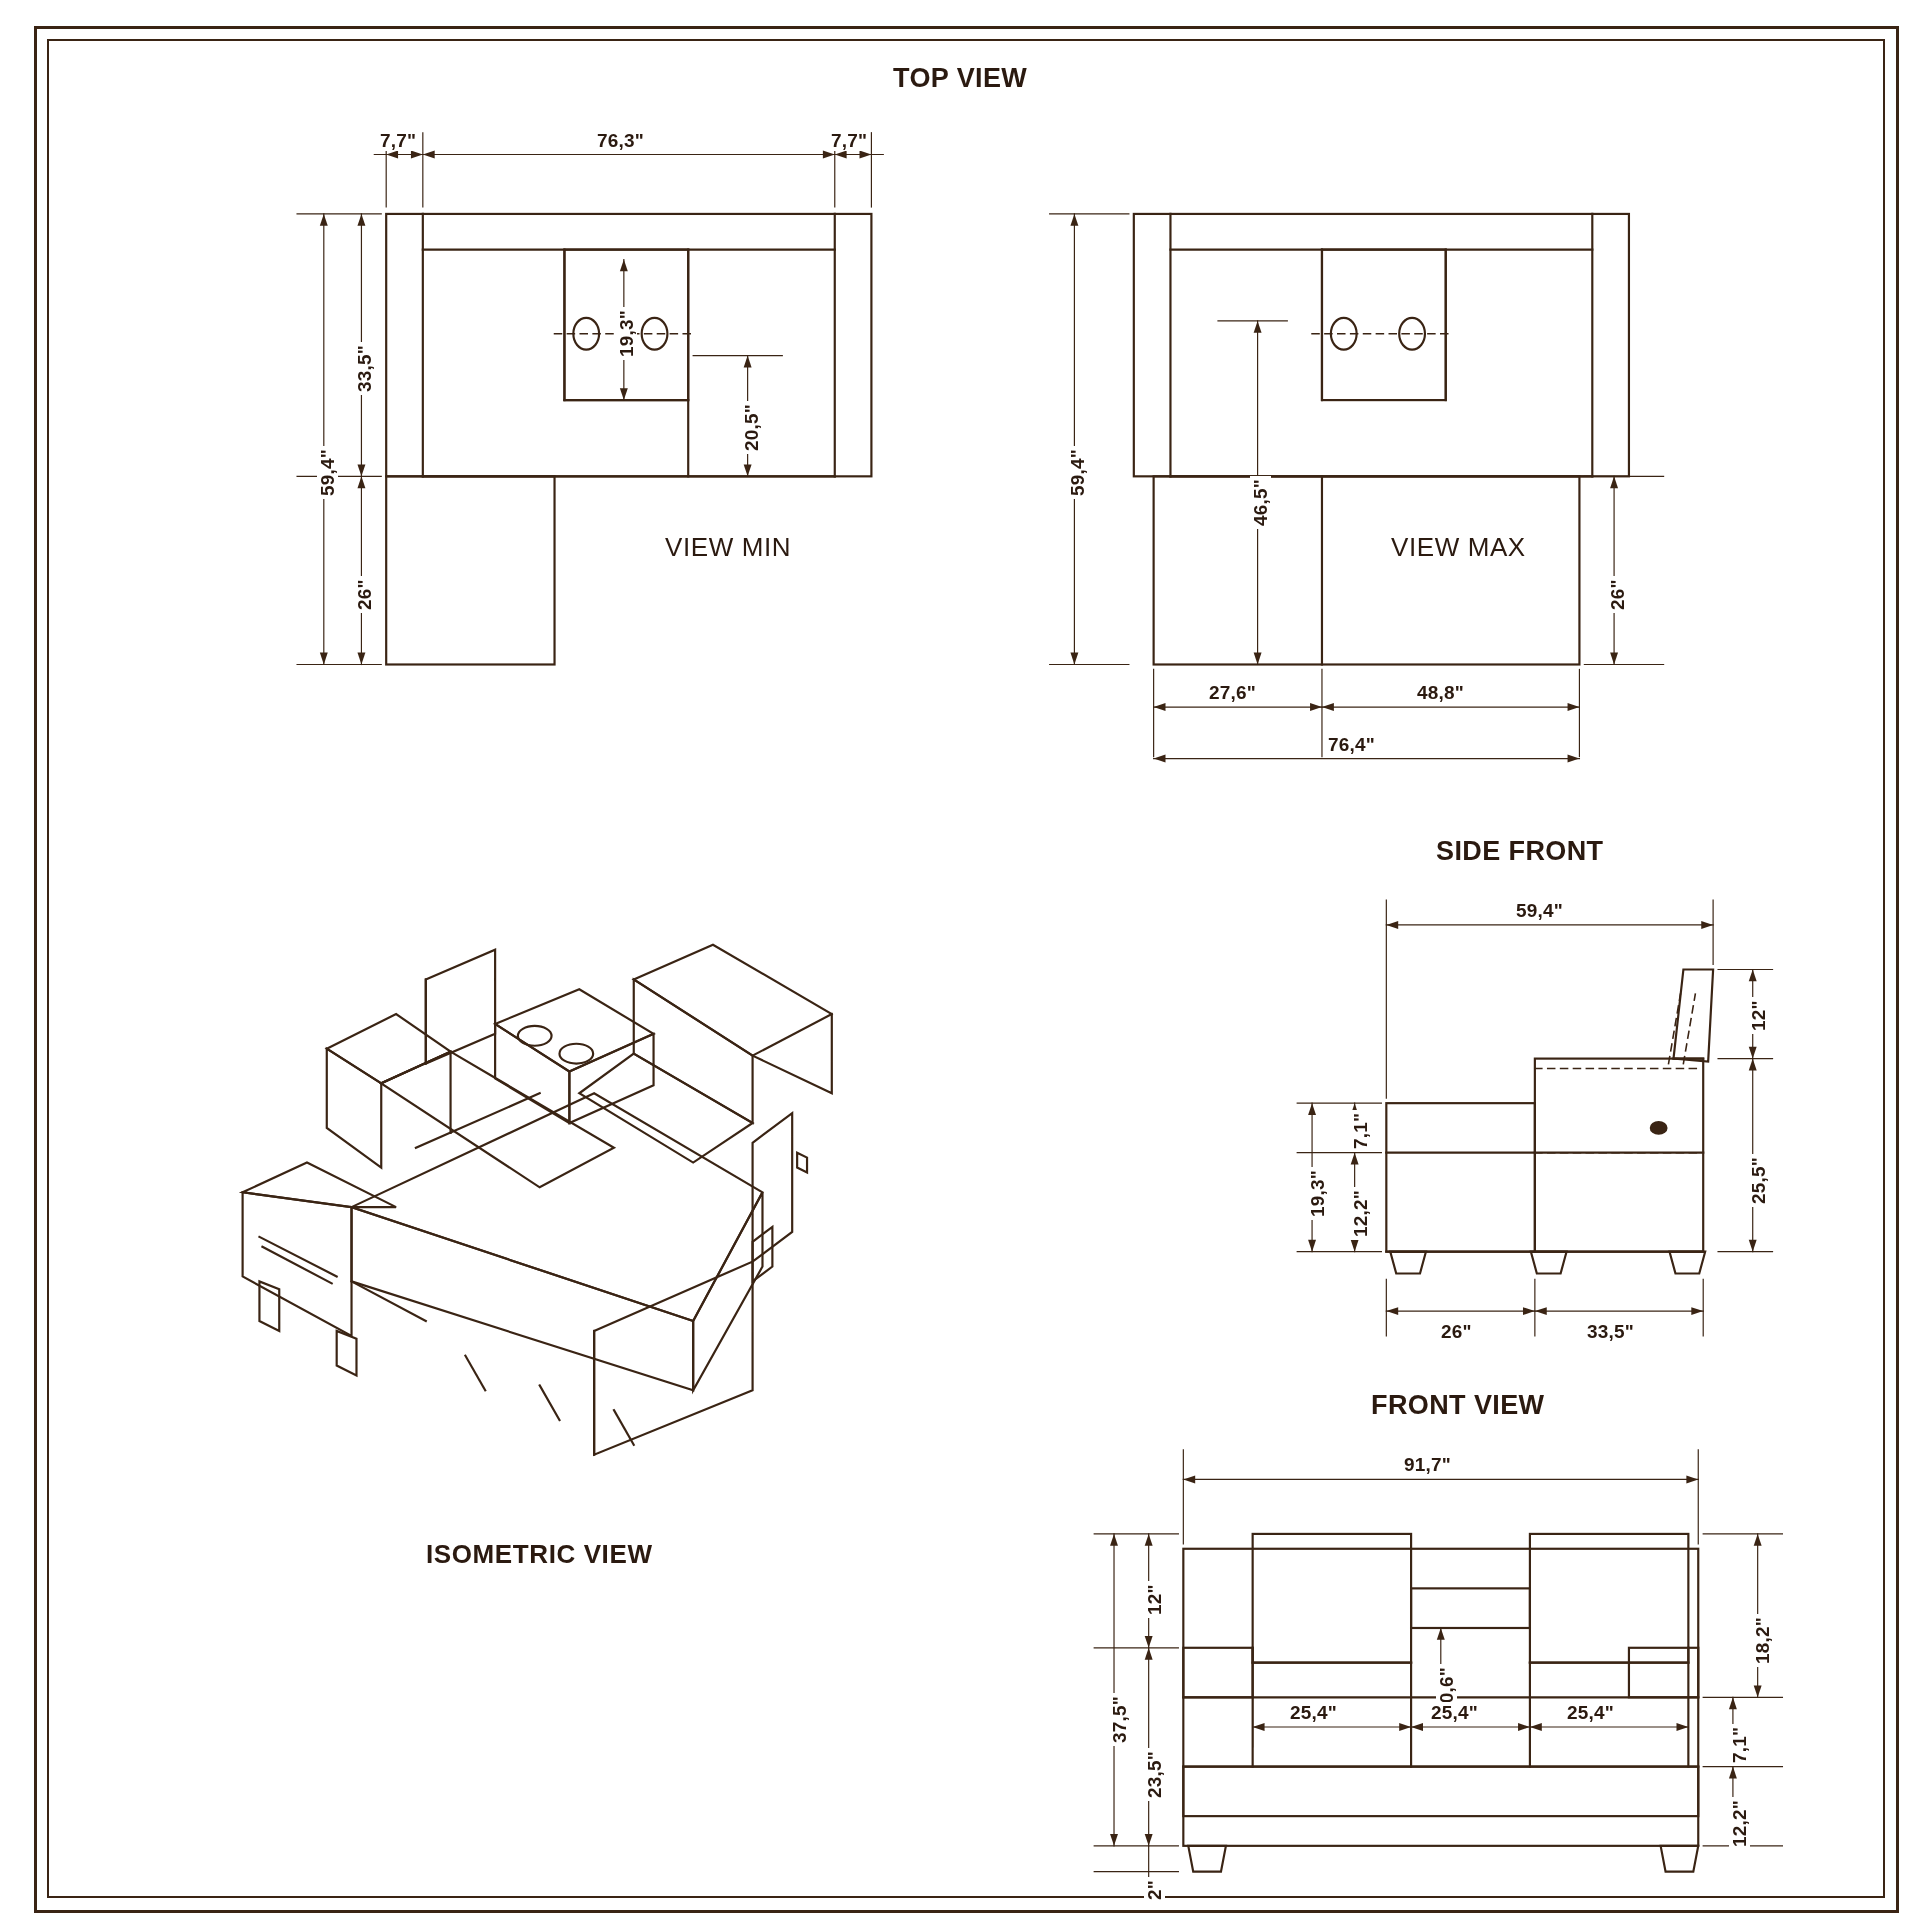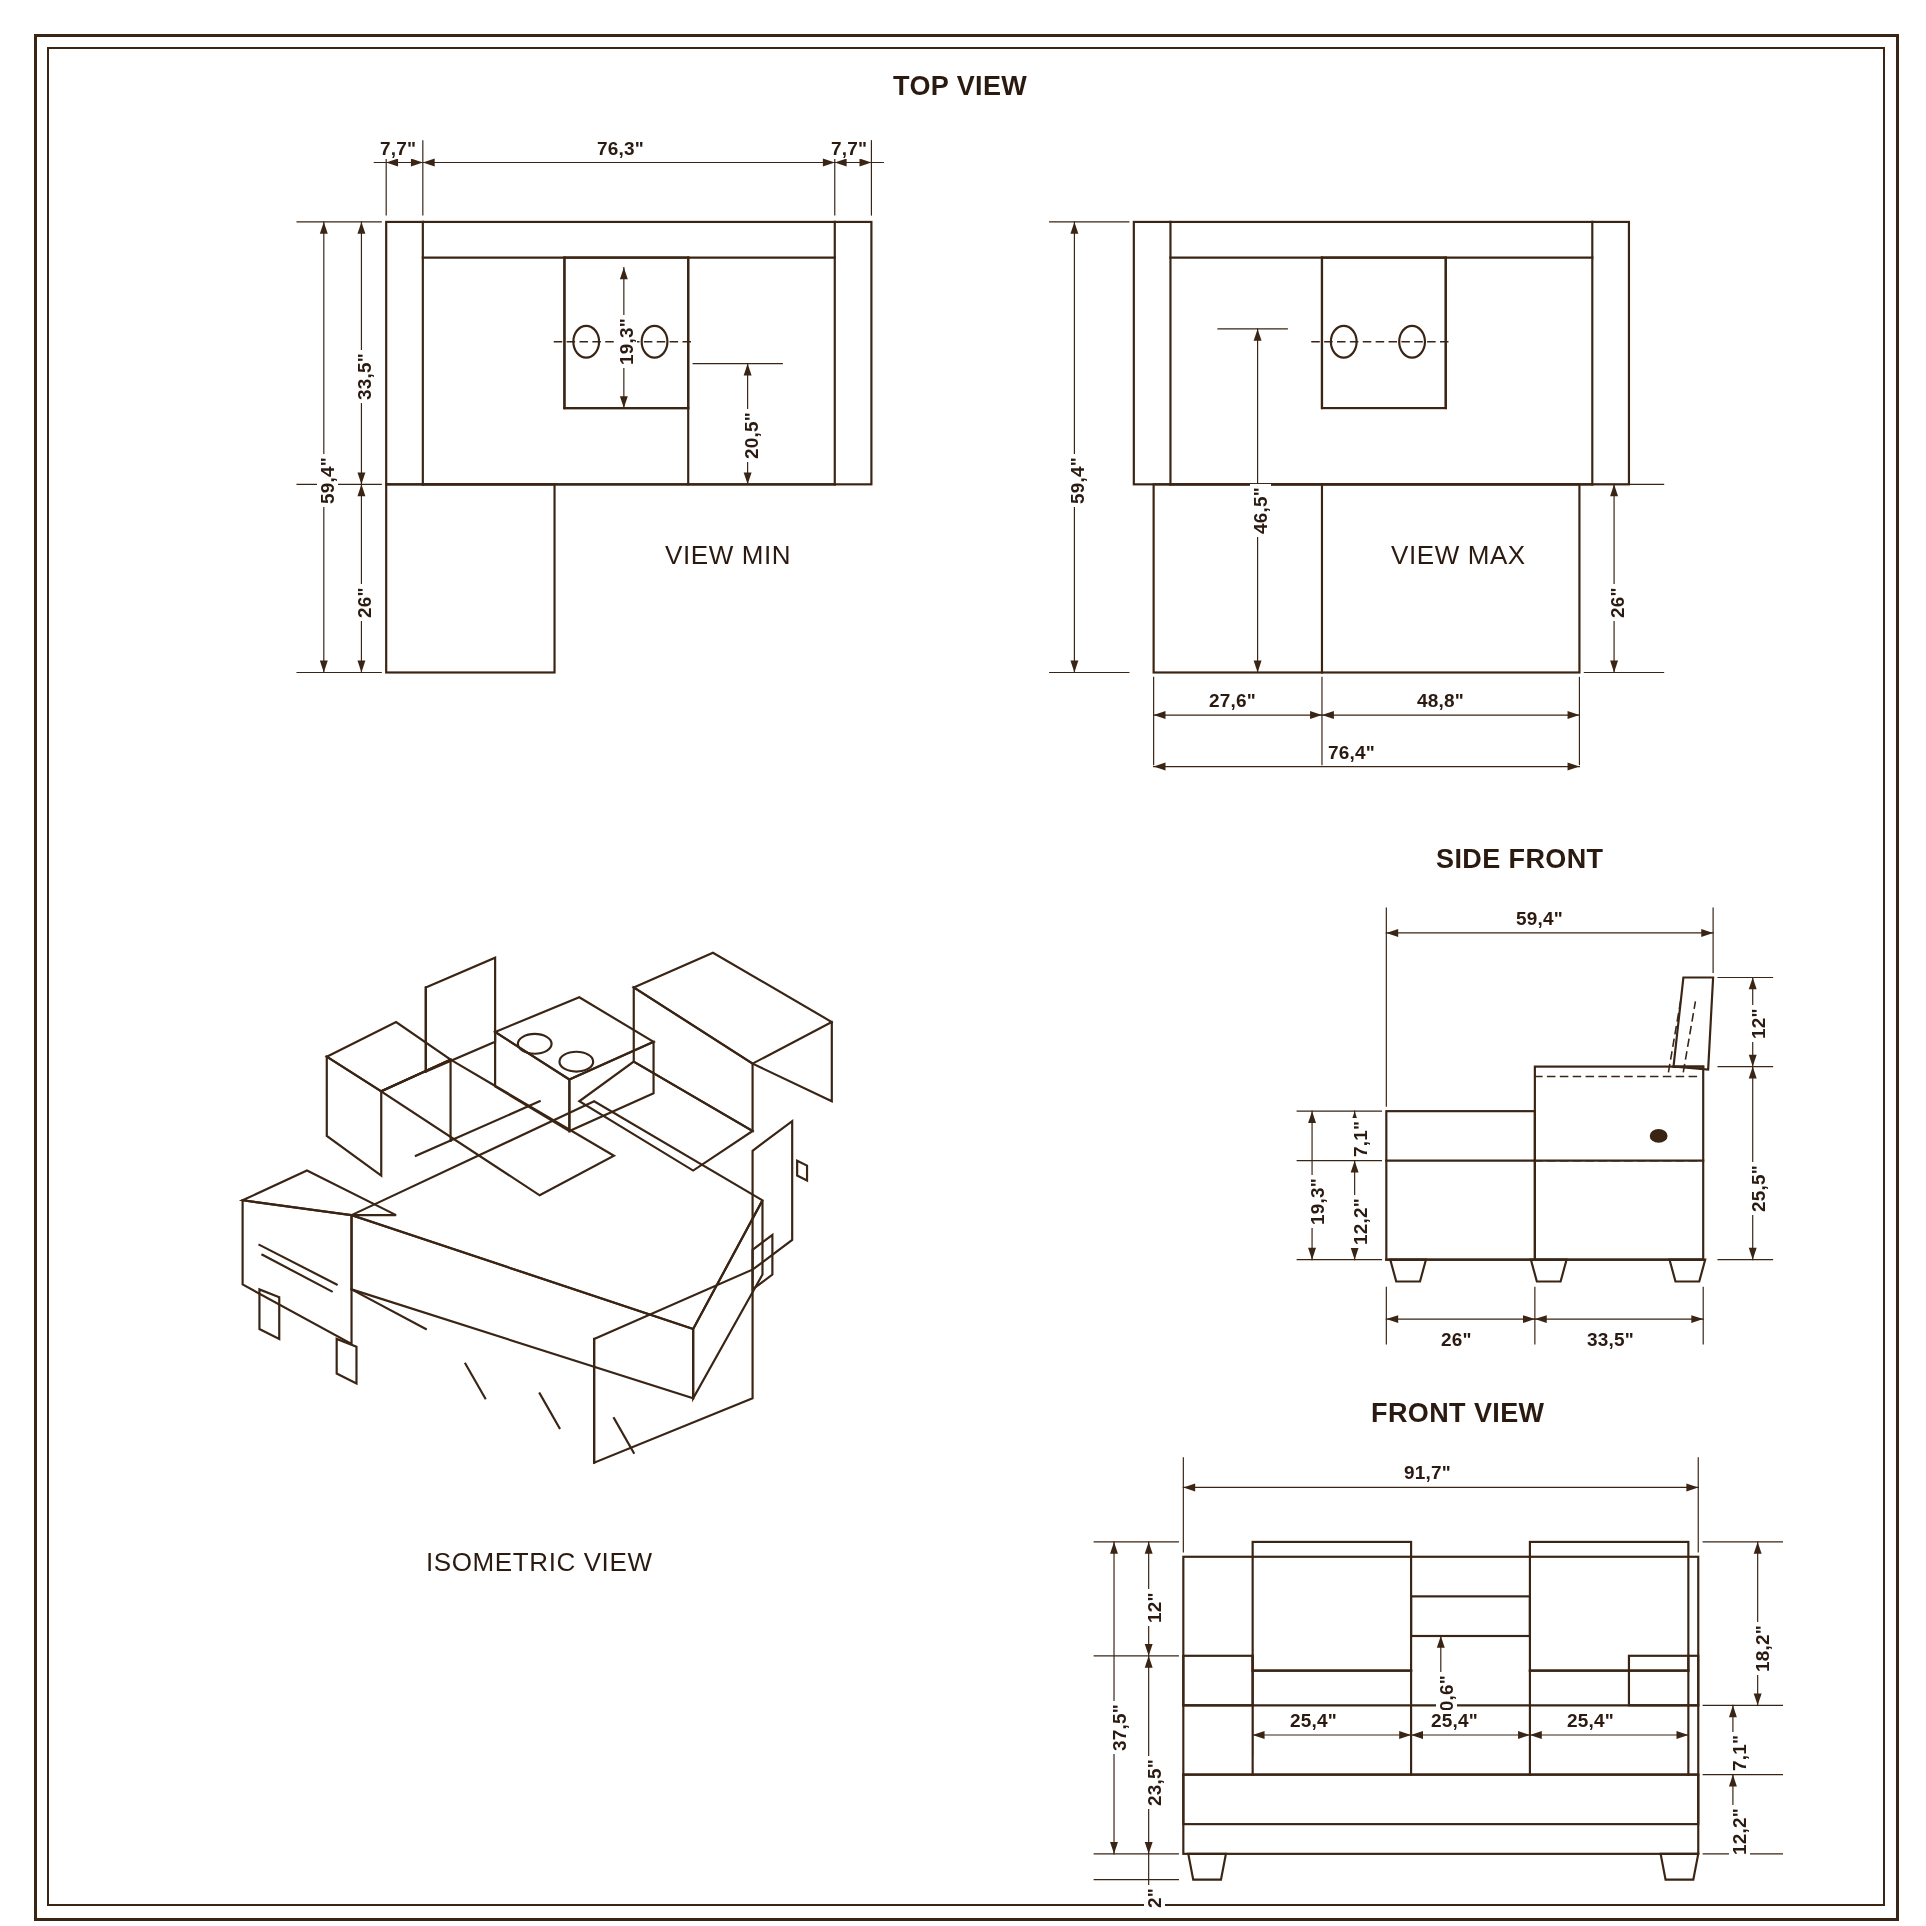"TOP VIEW" #sheet { top: 12px -> 4px }
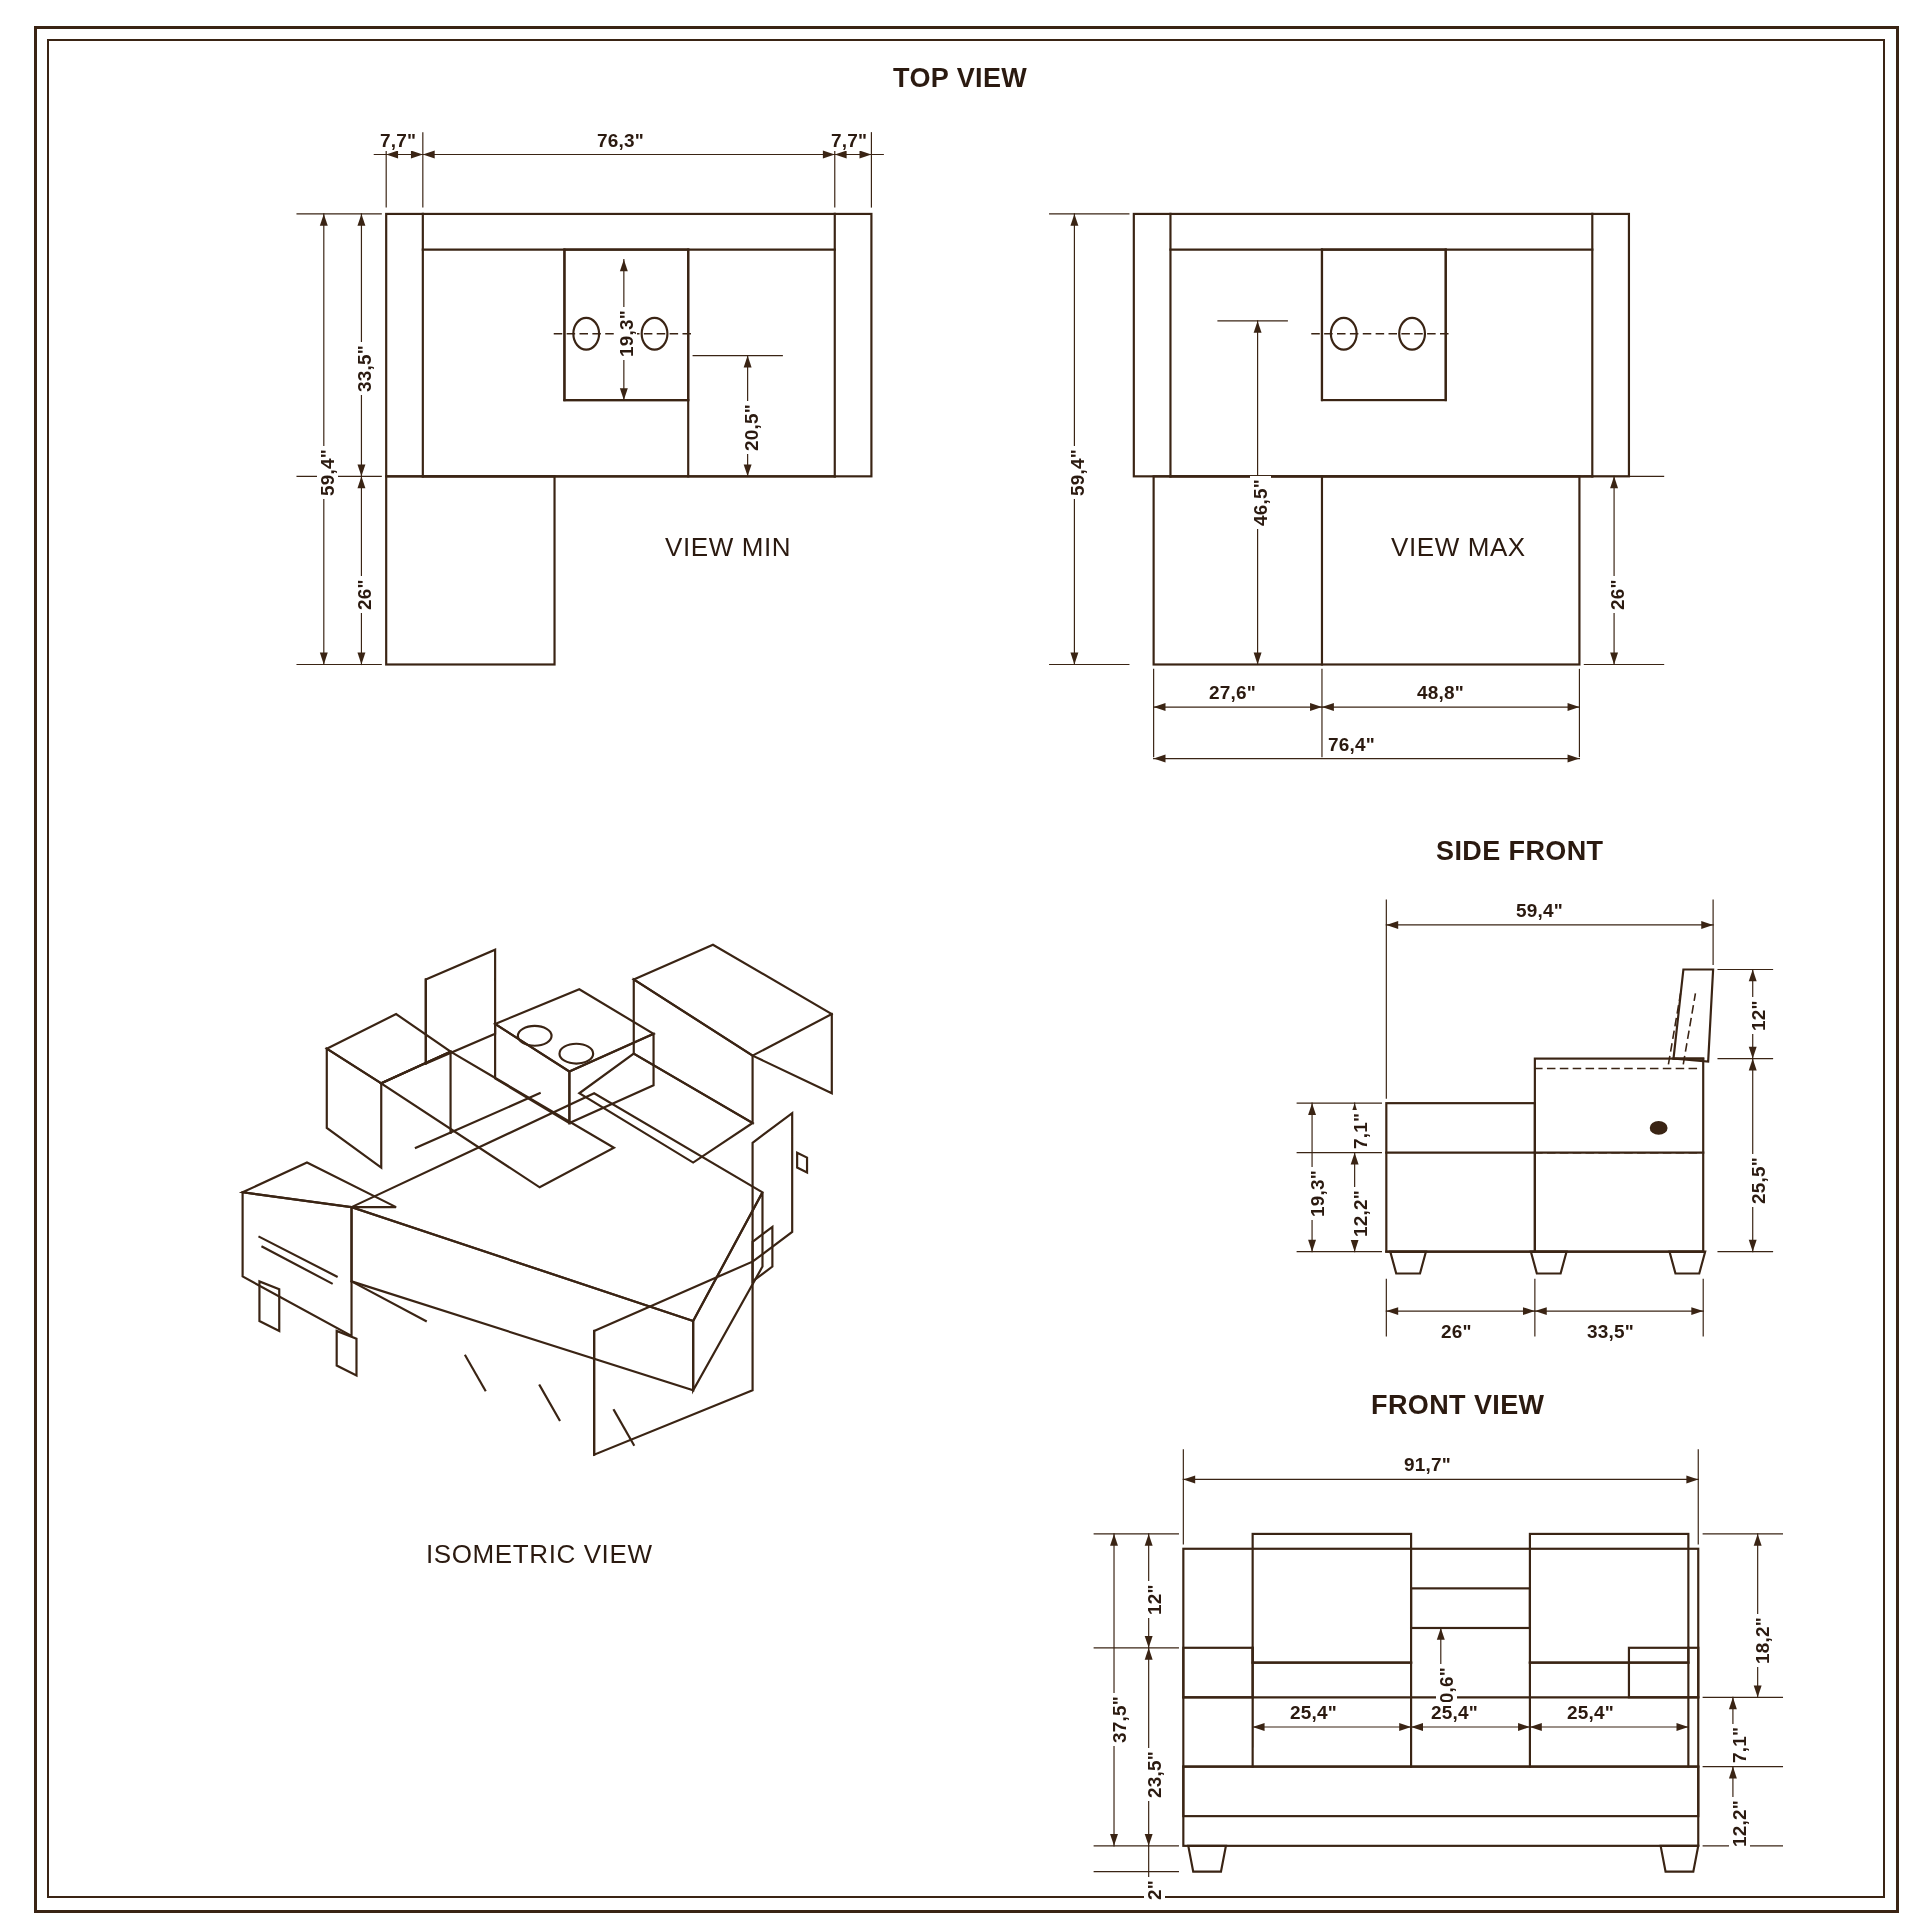"ISOMETRIC VIEW" div.viewlabel { font-weight: none -> bold }
